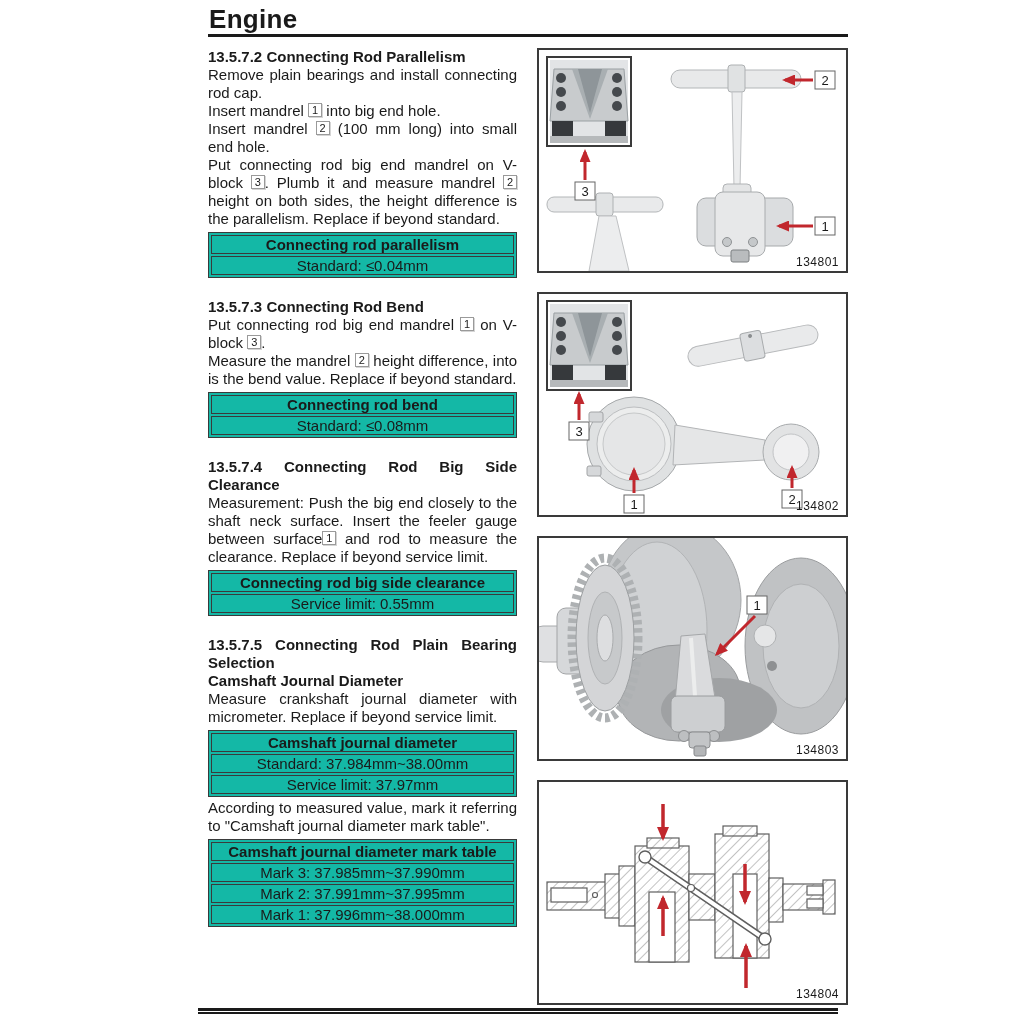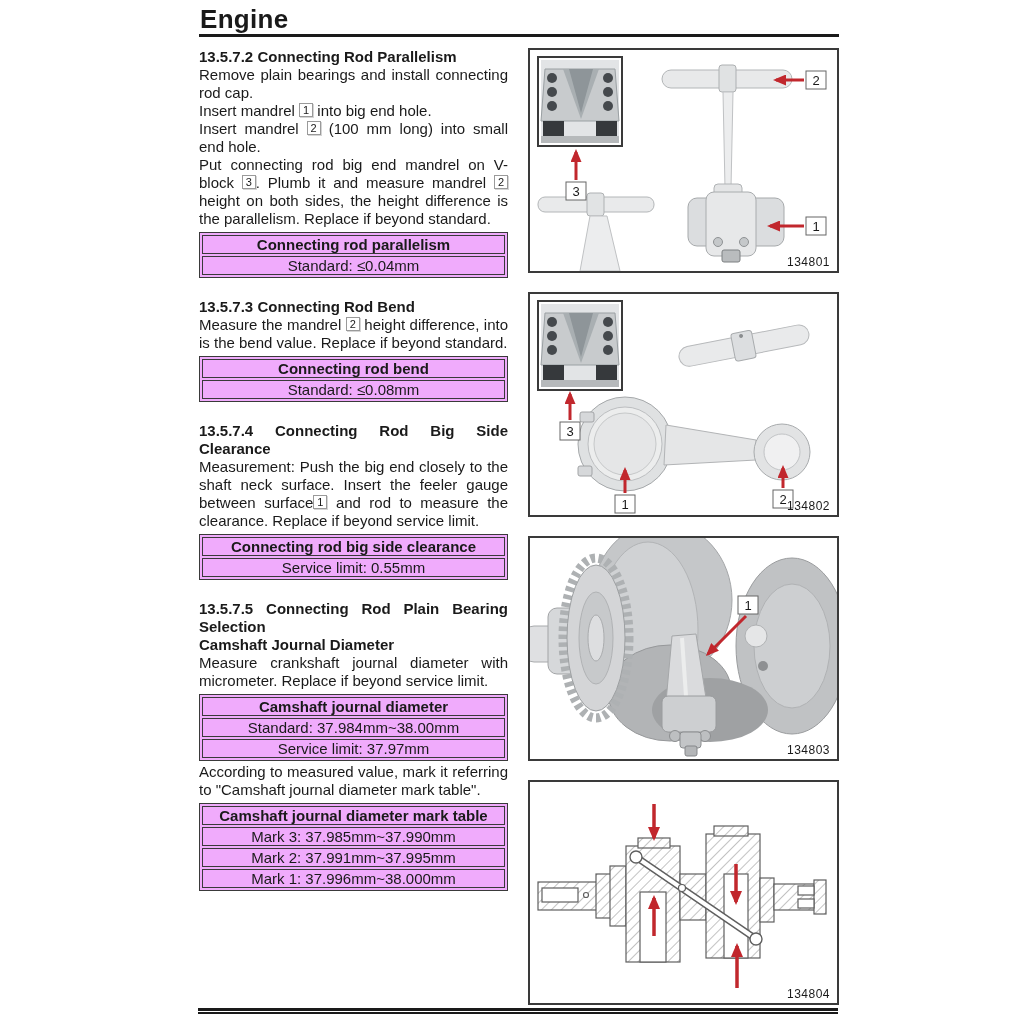"Engine" .page { left: 199px -> 208px }
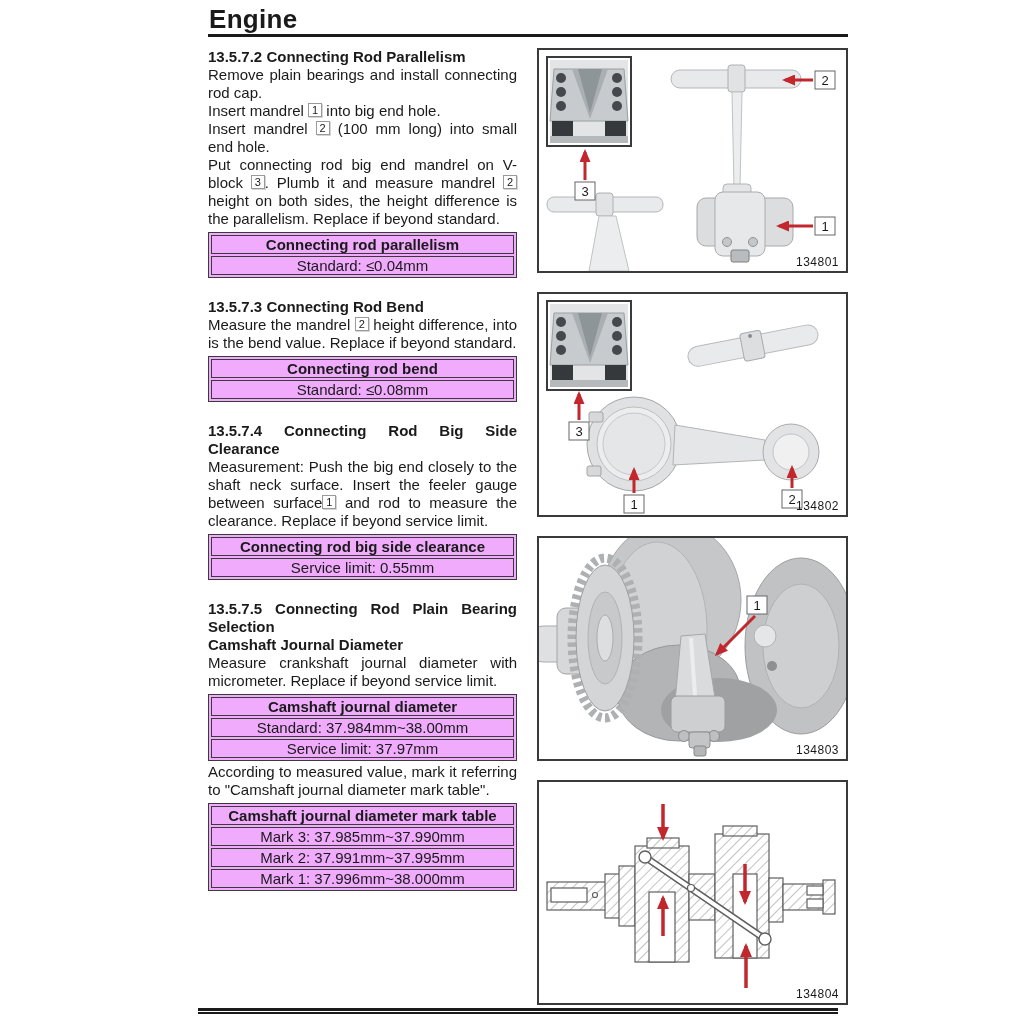"Connecting rod parallelism" .spec-table { background: #f0abfc -> #14b8a6 }
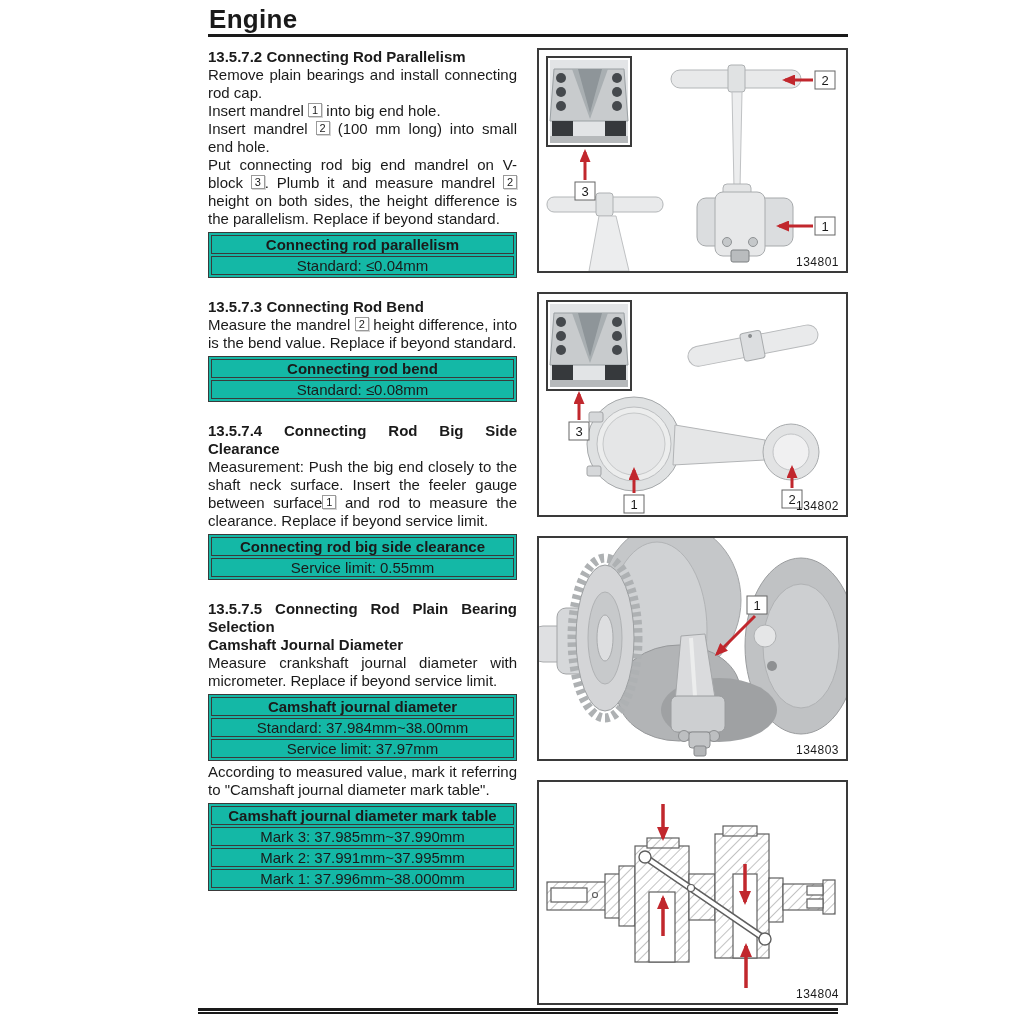"Put connecting rod big end mandrel 1" p.body-p { html: none -> <p><span>Put connecting rod big end mandrel </span><span>1</span><span> on V-block </span><span>3</span><span>.</span></p> }
